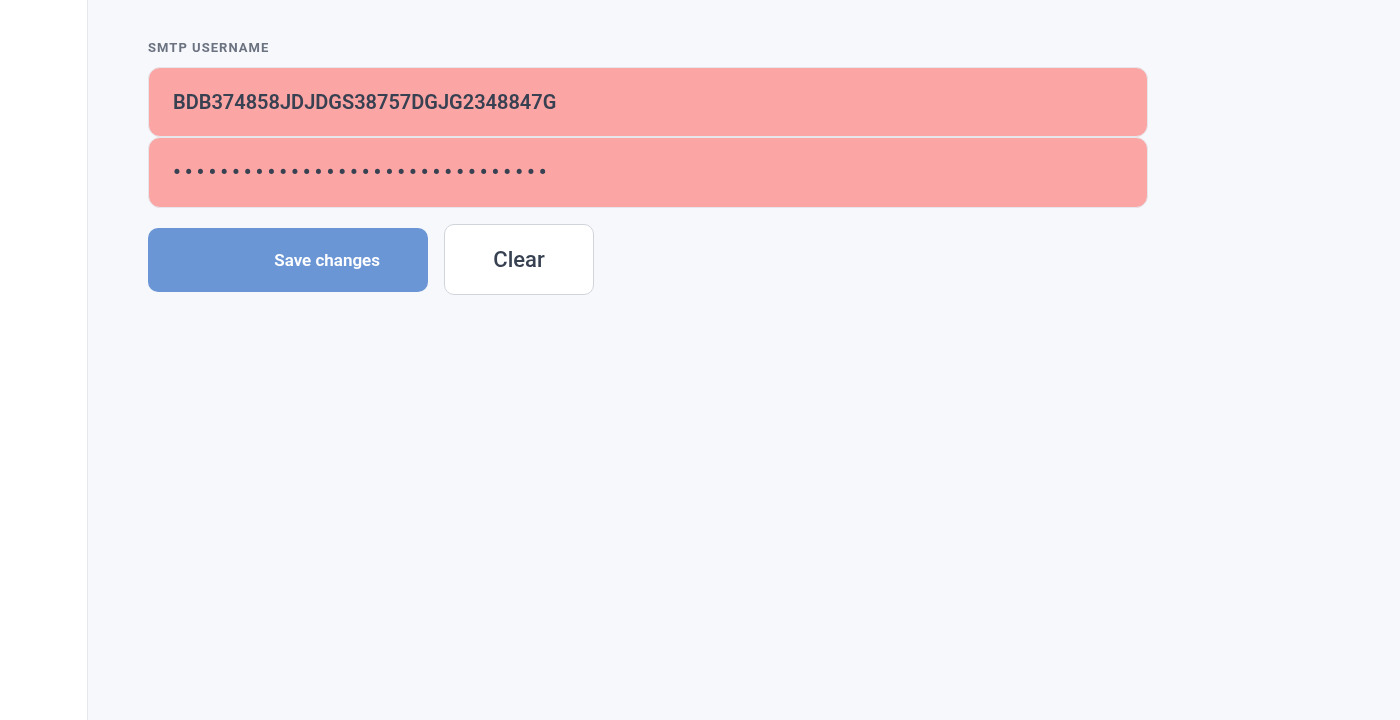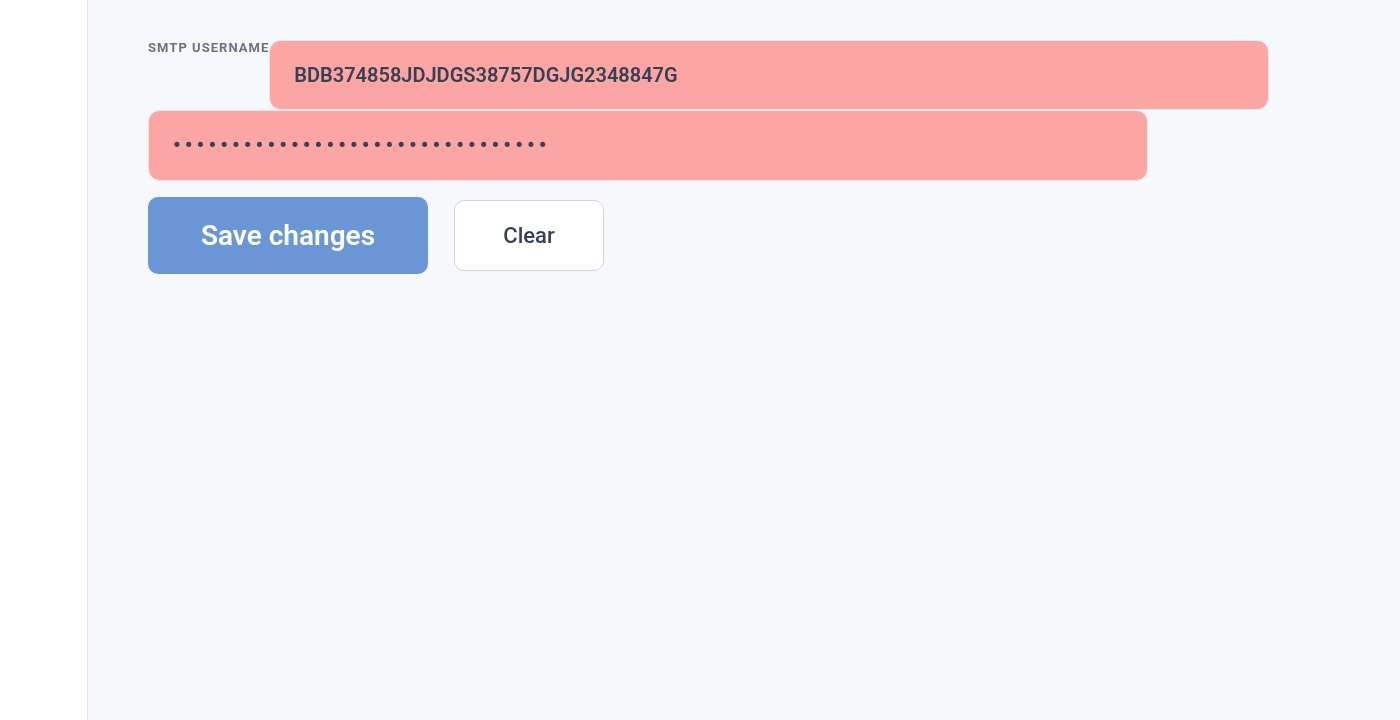"SMTP USERNAME" .form-section { flex-direction: row -> column }
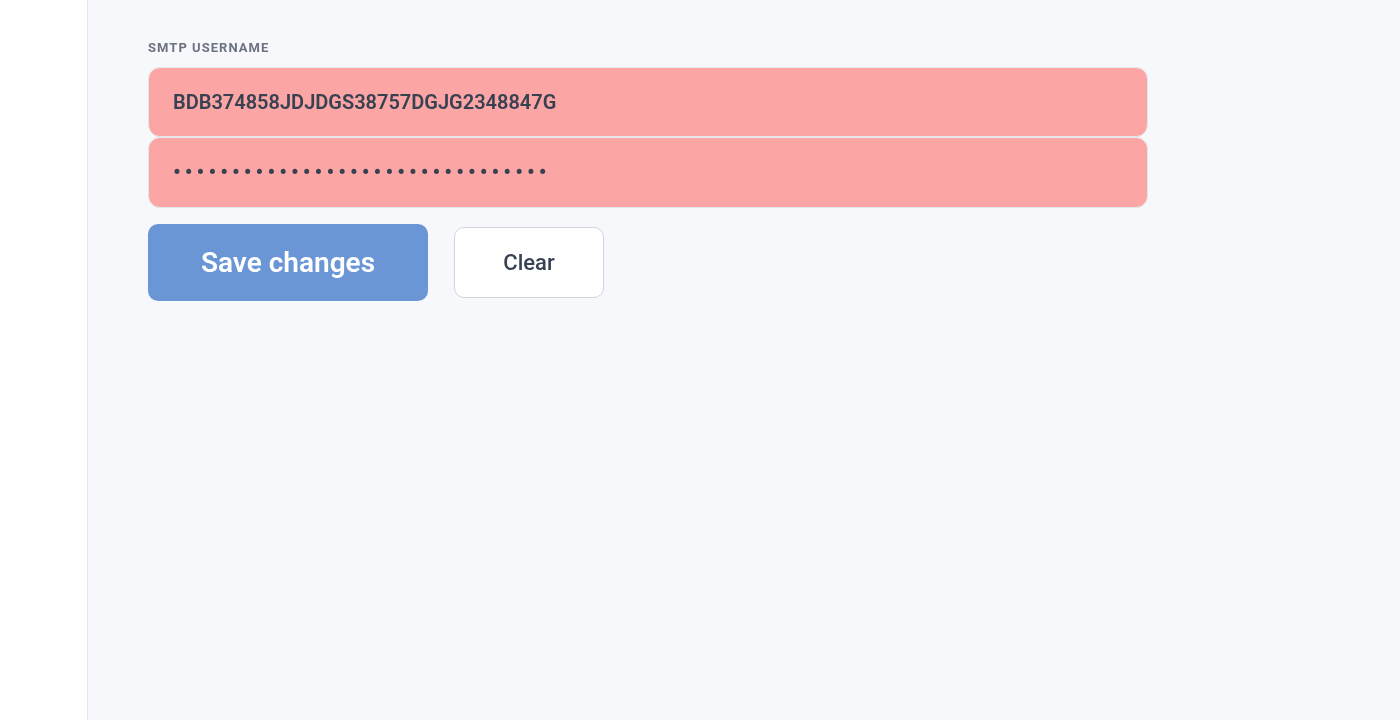"Save changes" .btn-save { font-size: 28px -> 17px; text-align: none -> right }
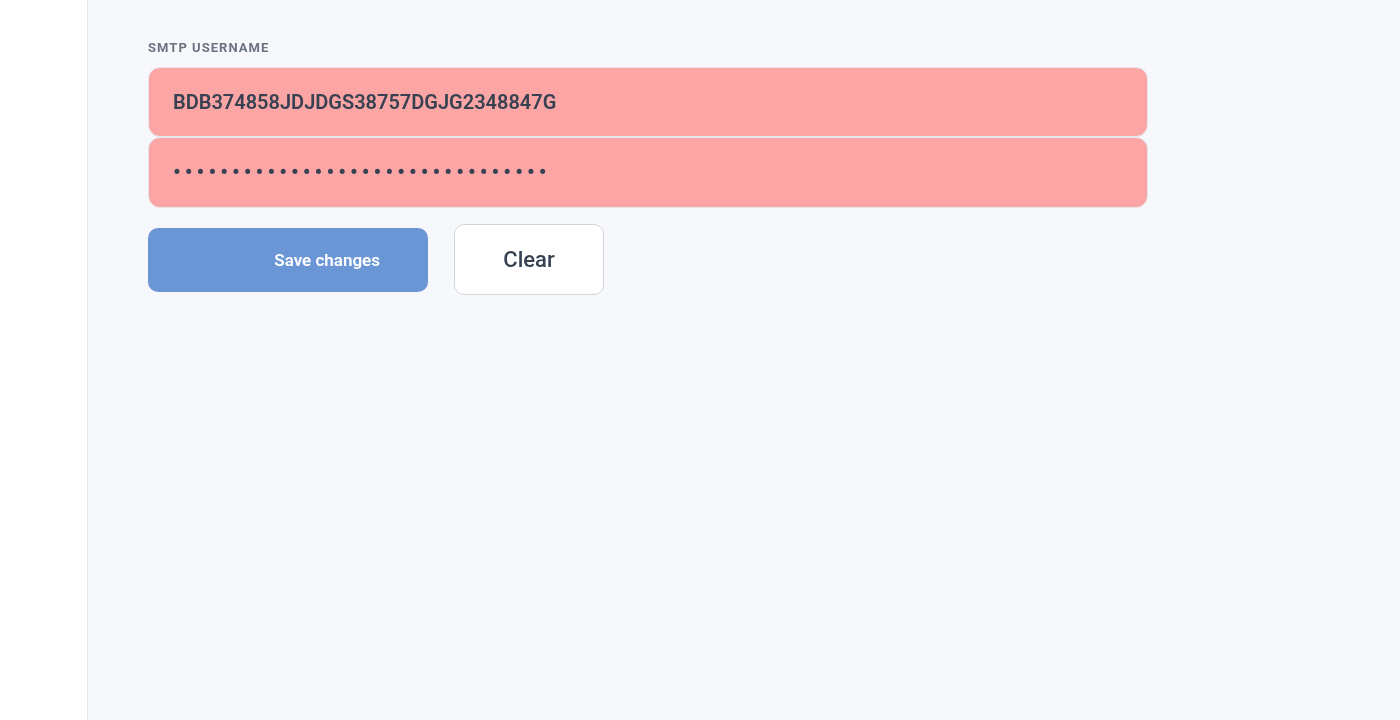"Clear" .btn-clear { margin-left: 10px -> none }
